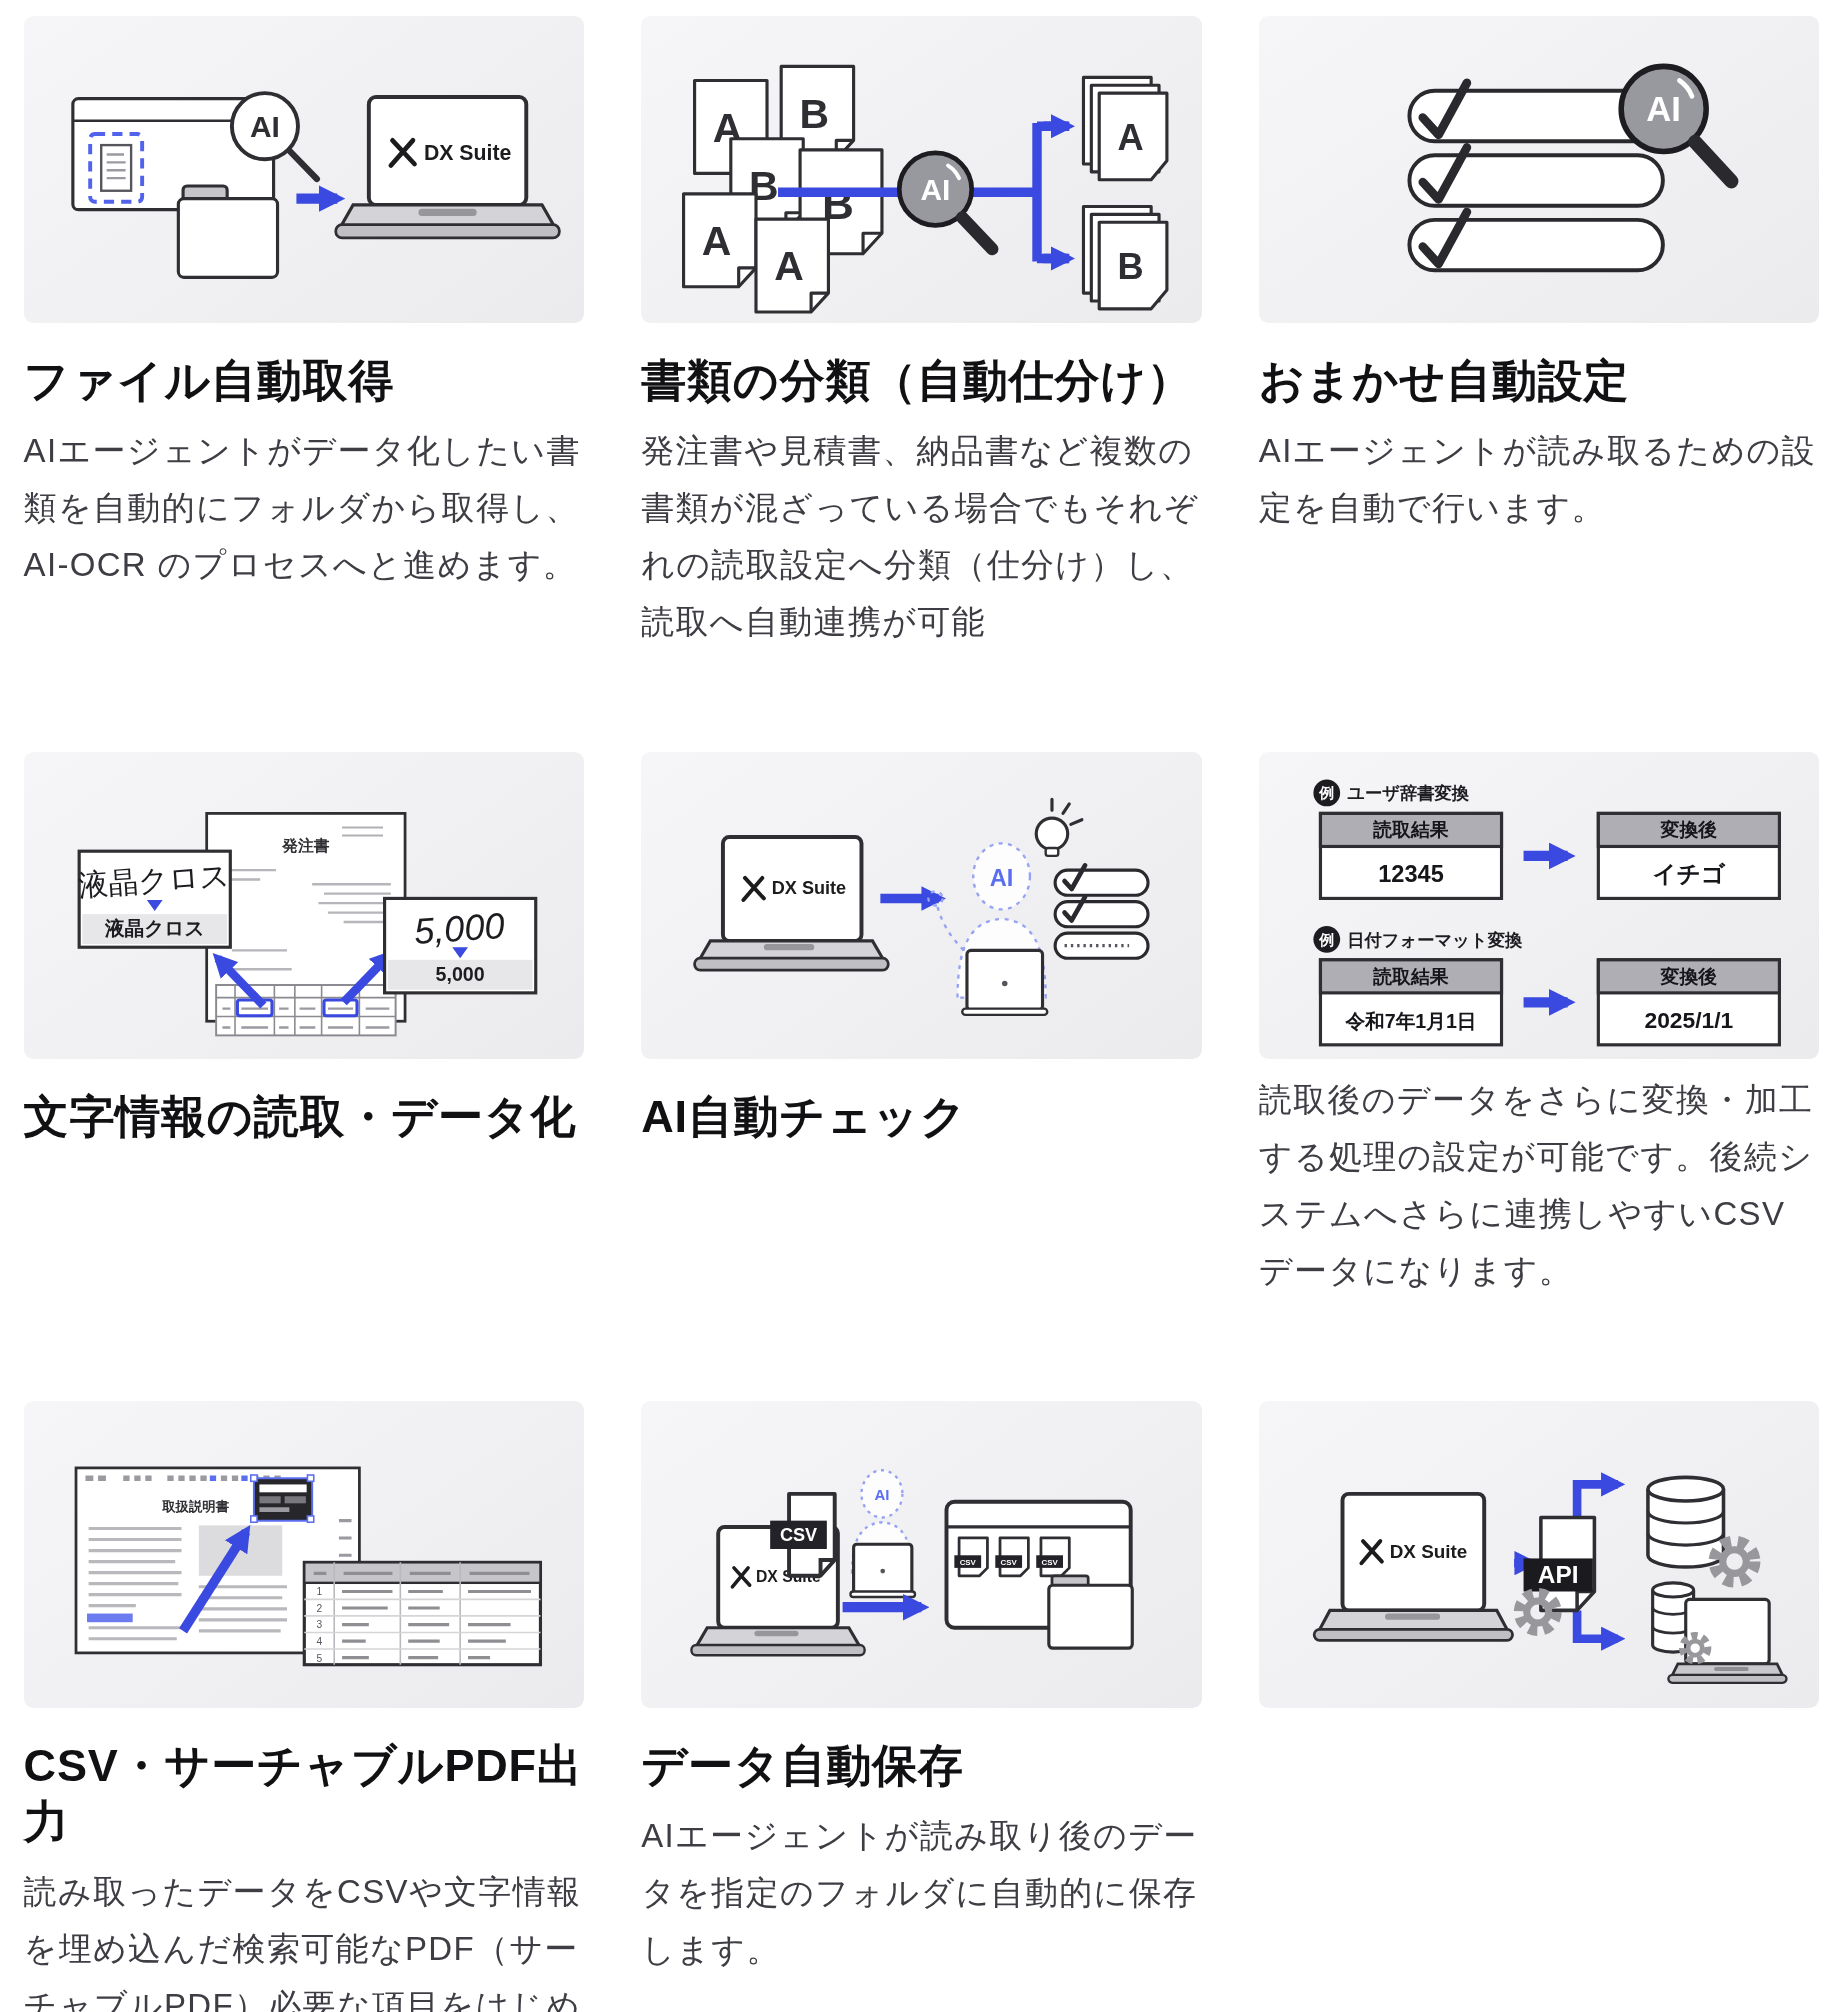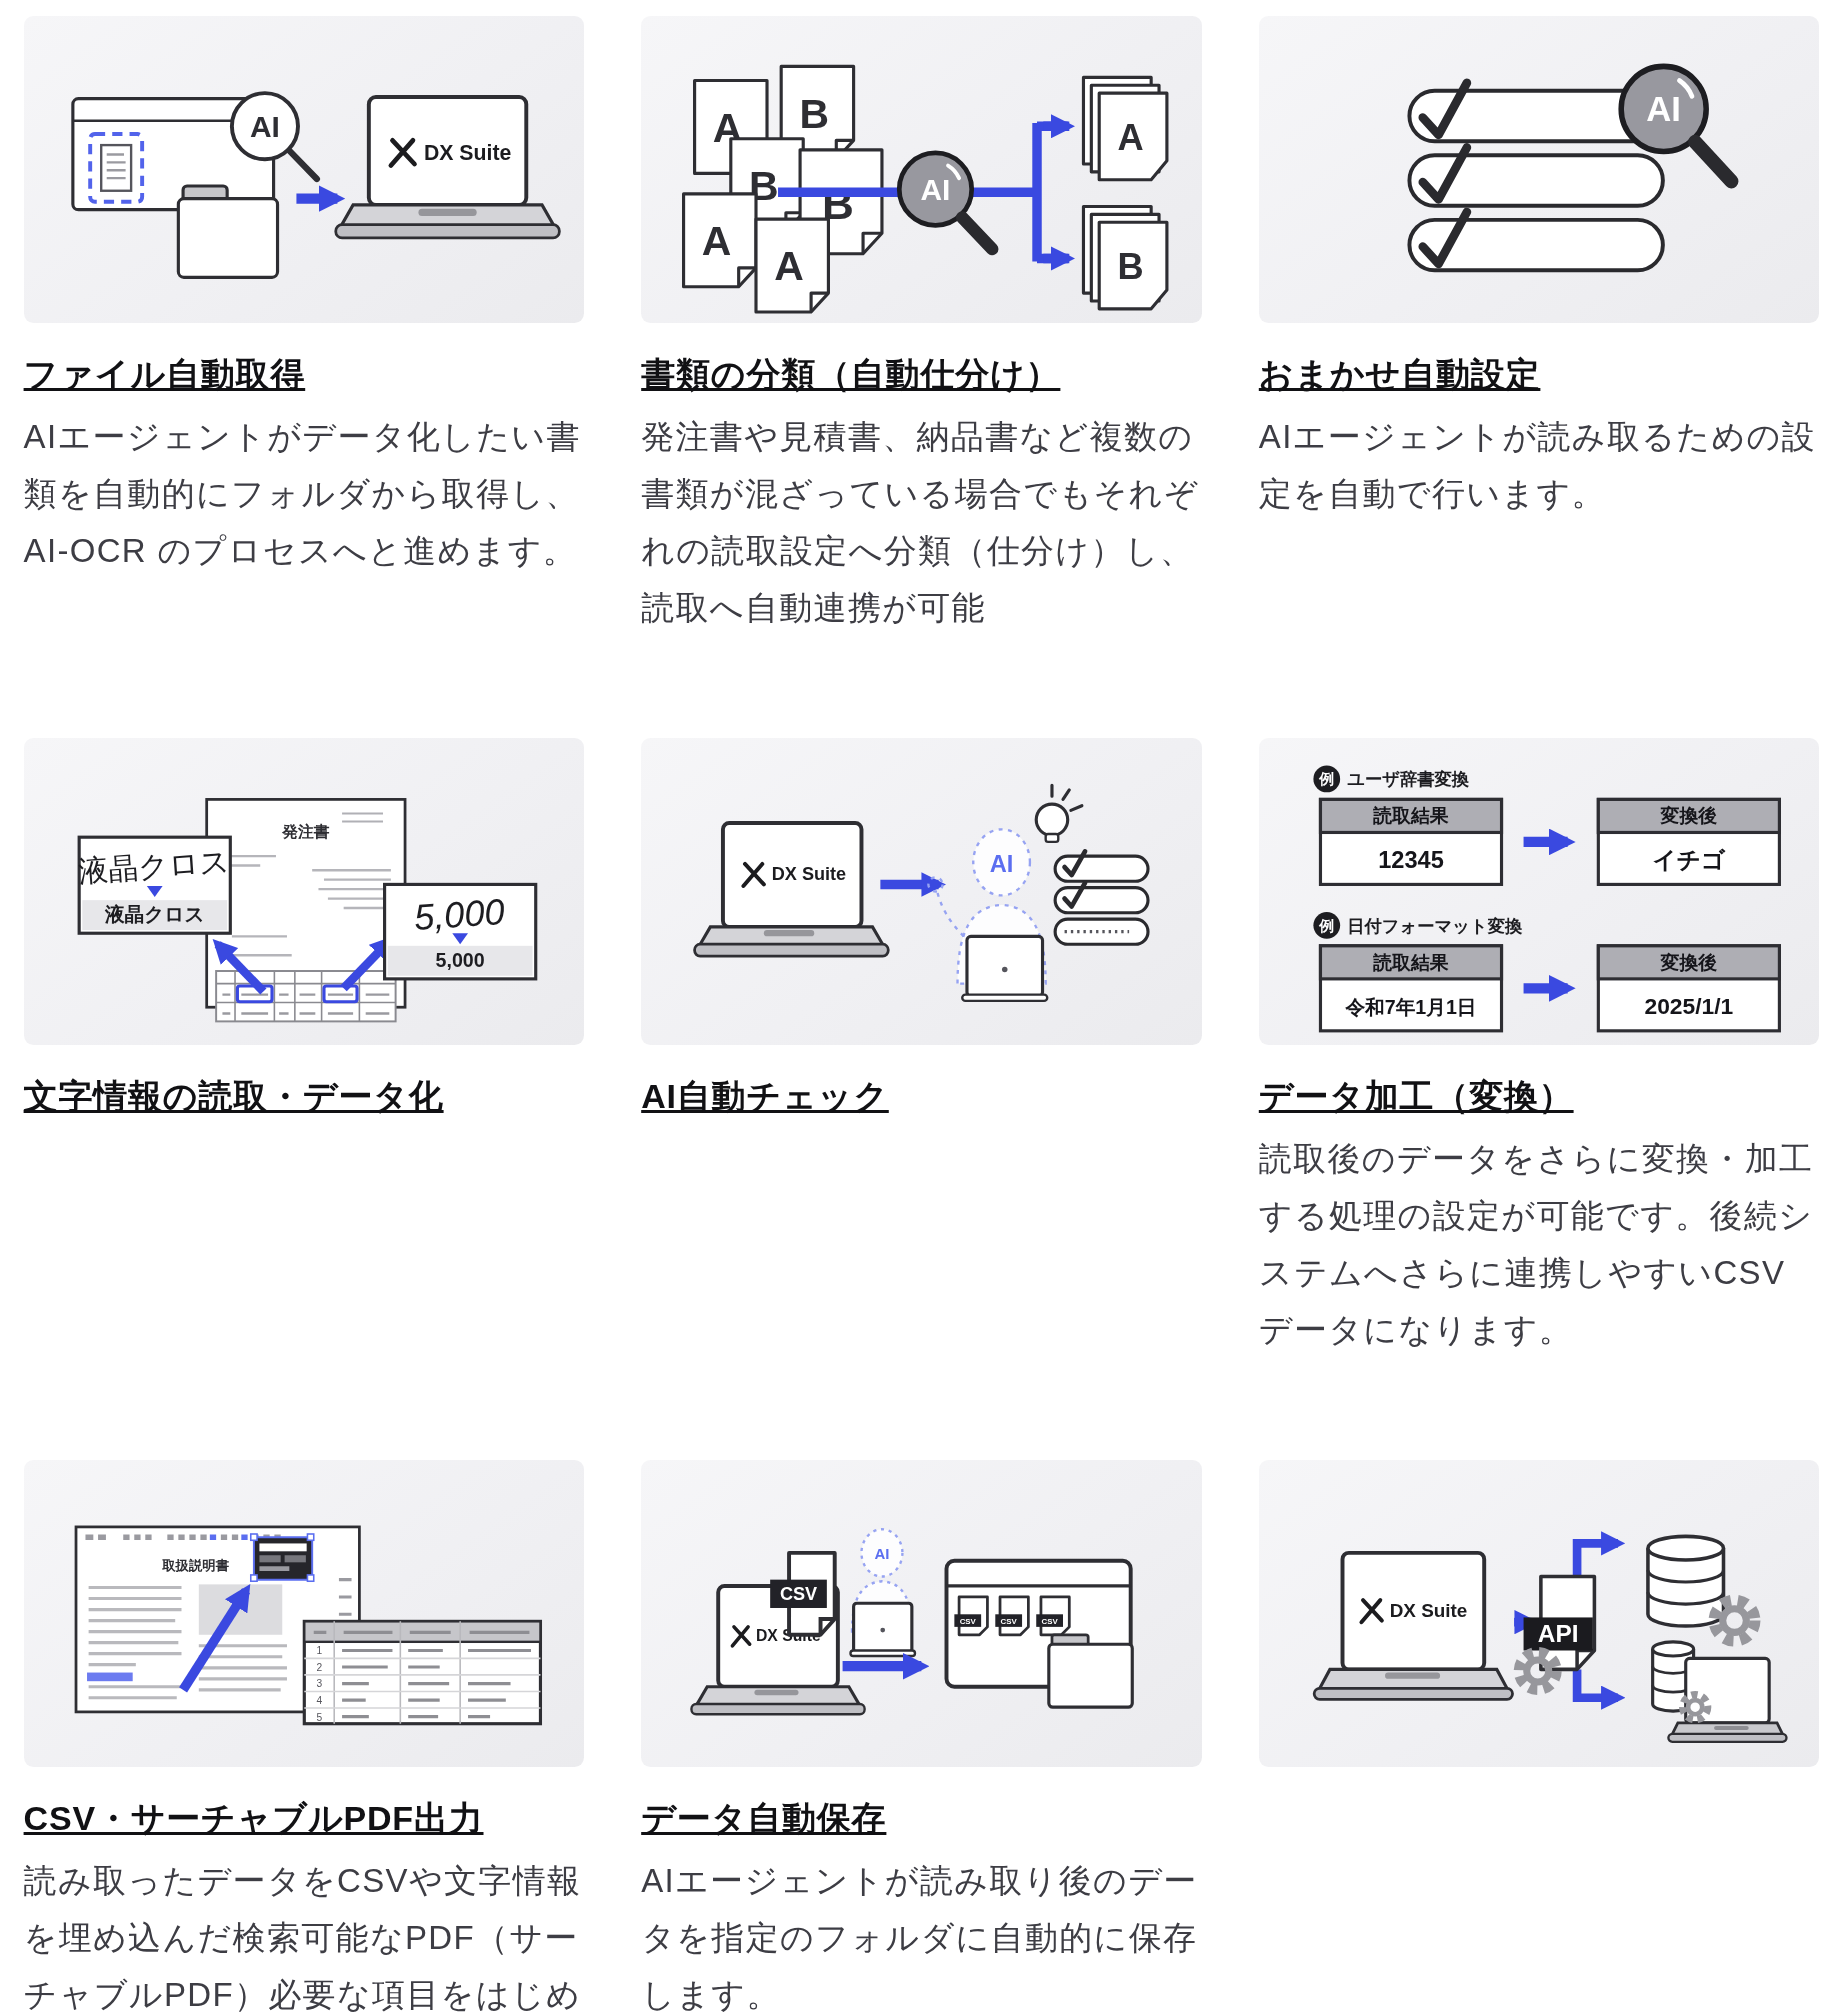"ファイル自動取得" h3.title { font-size: 34px -> 45px; text-decoration: underline -> none }
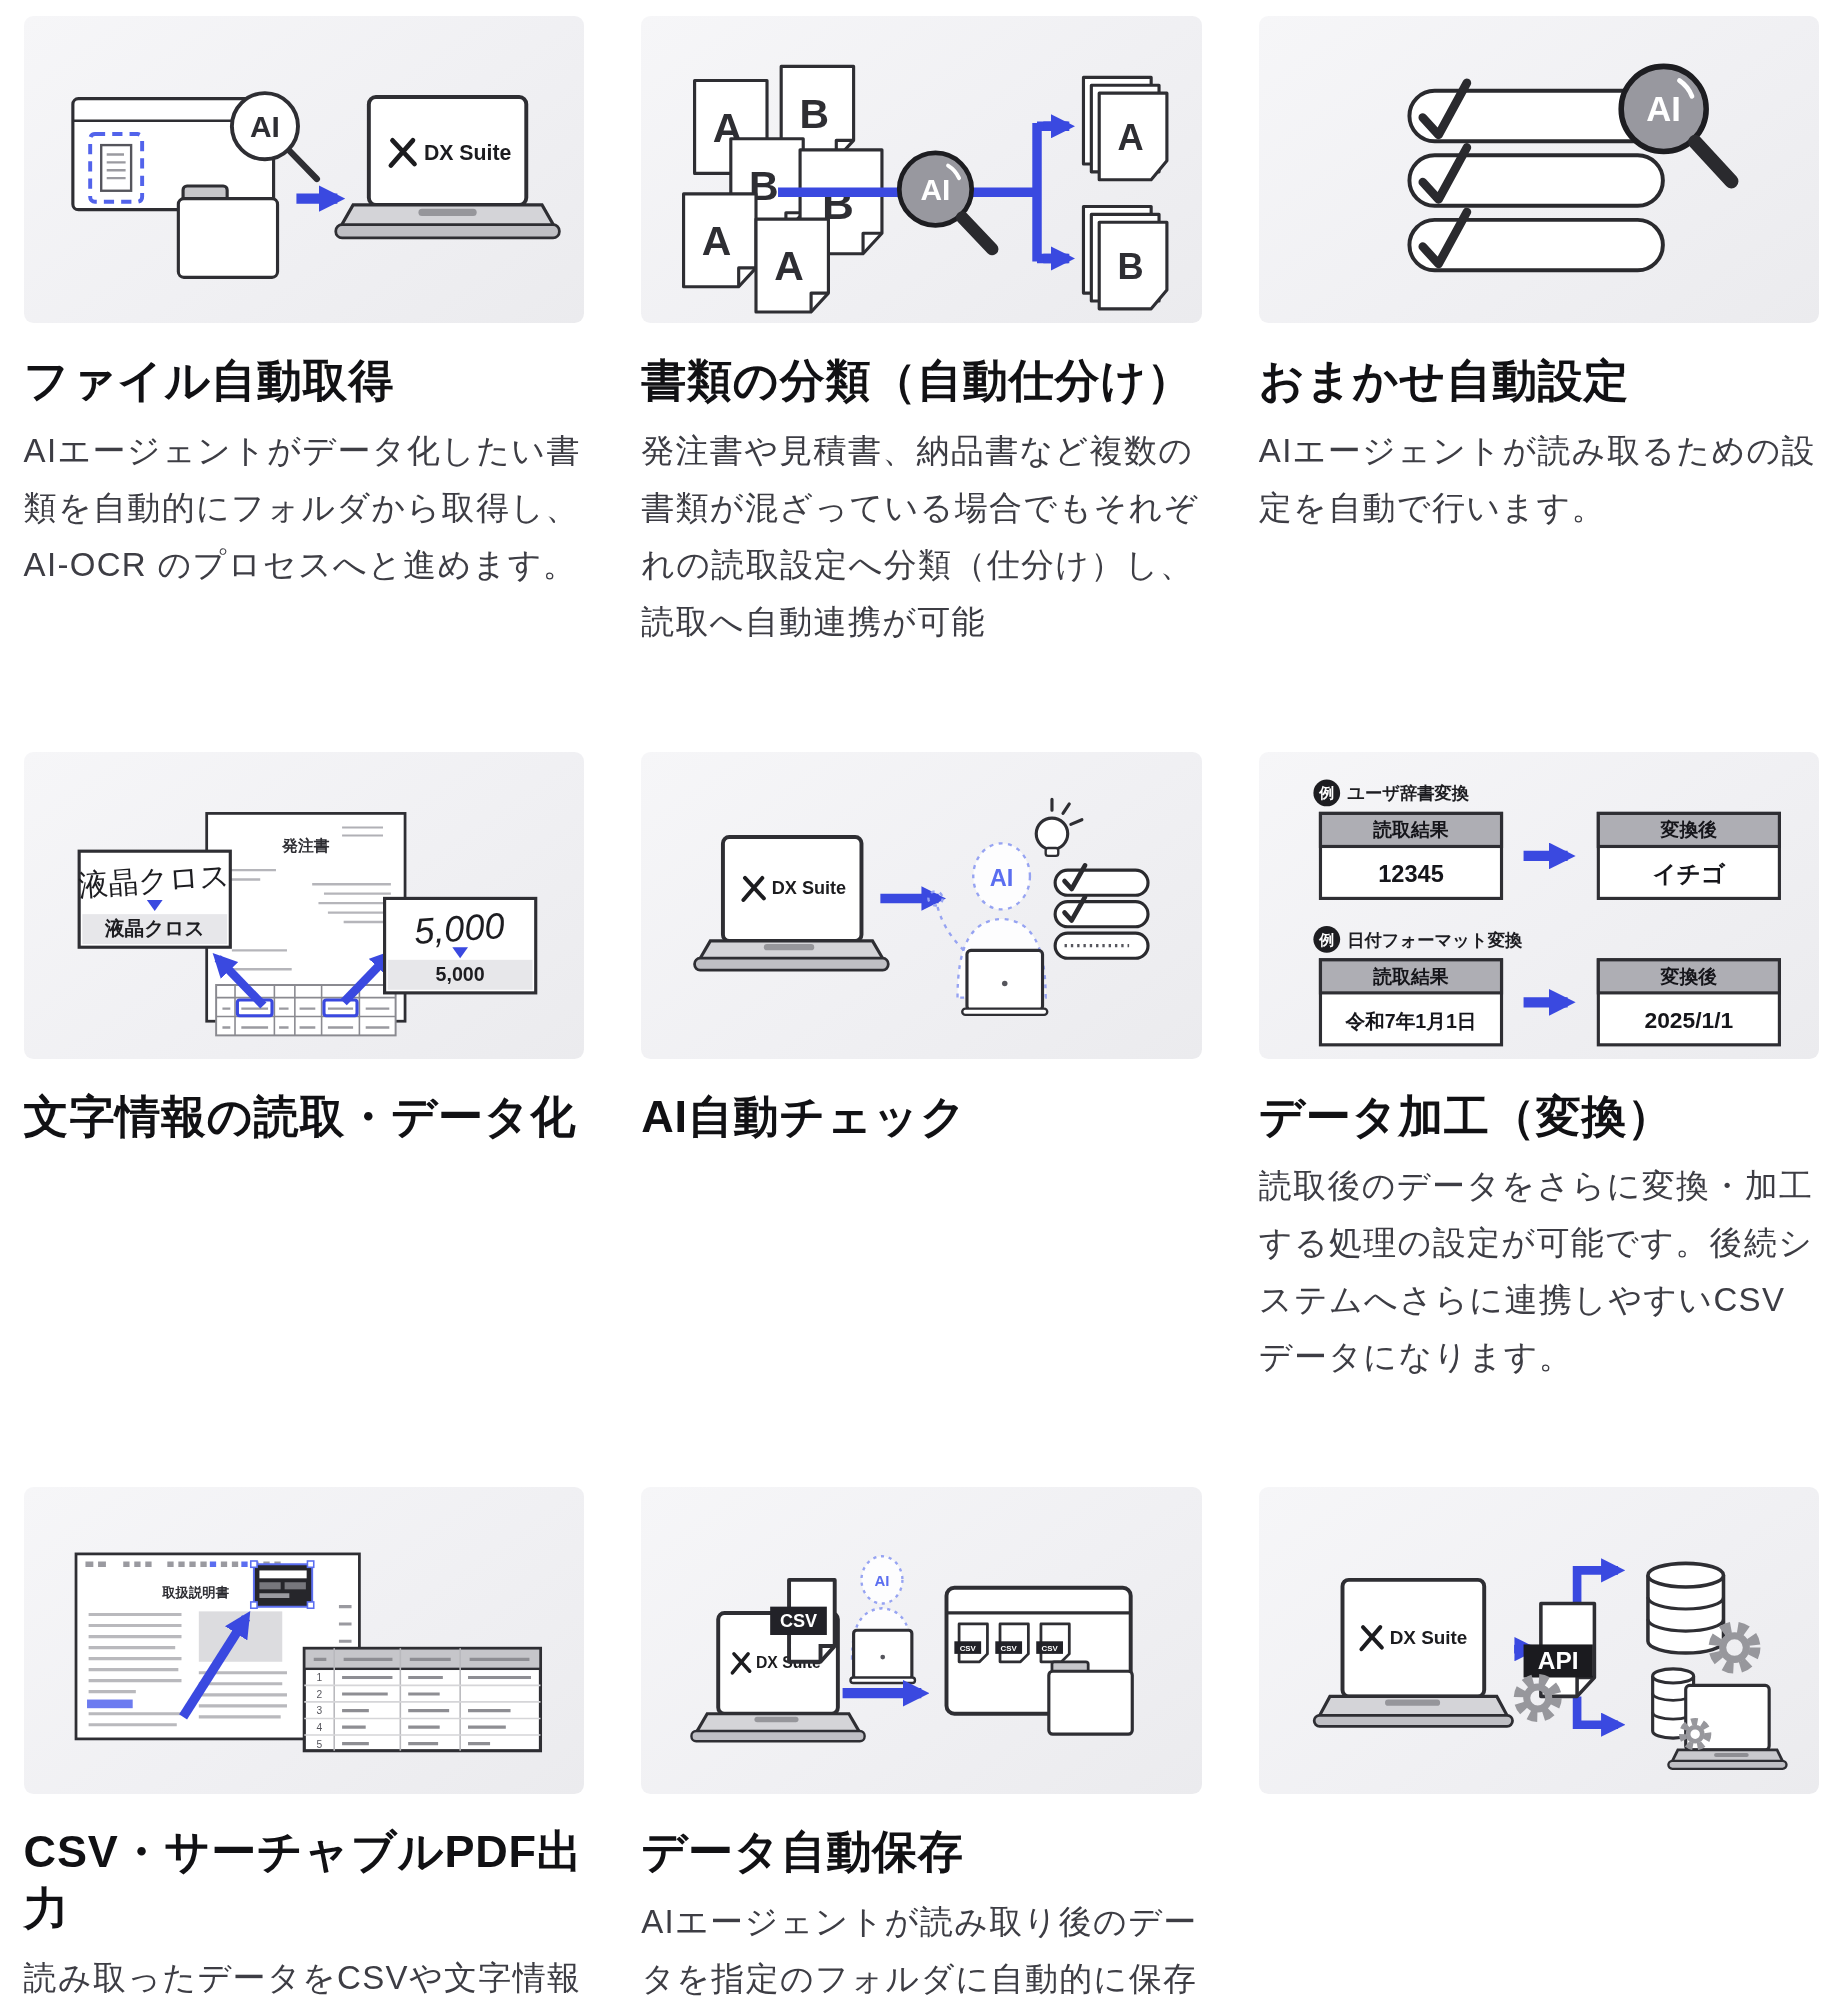"データ加工（変換）" h3.title { html: <h3>データ加工（変換）</h3> -> none }
